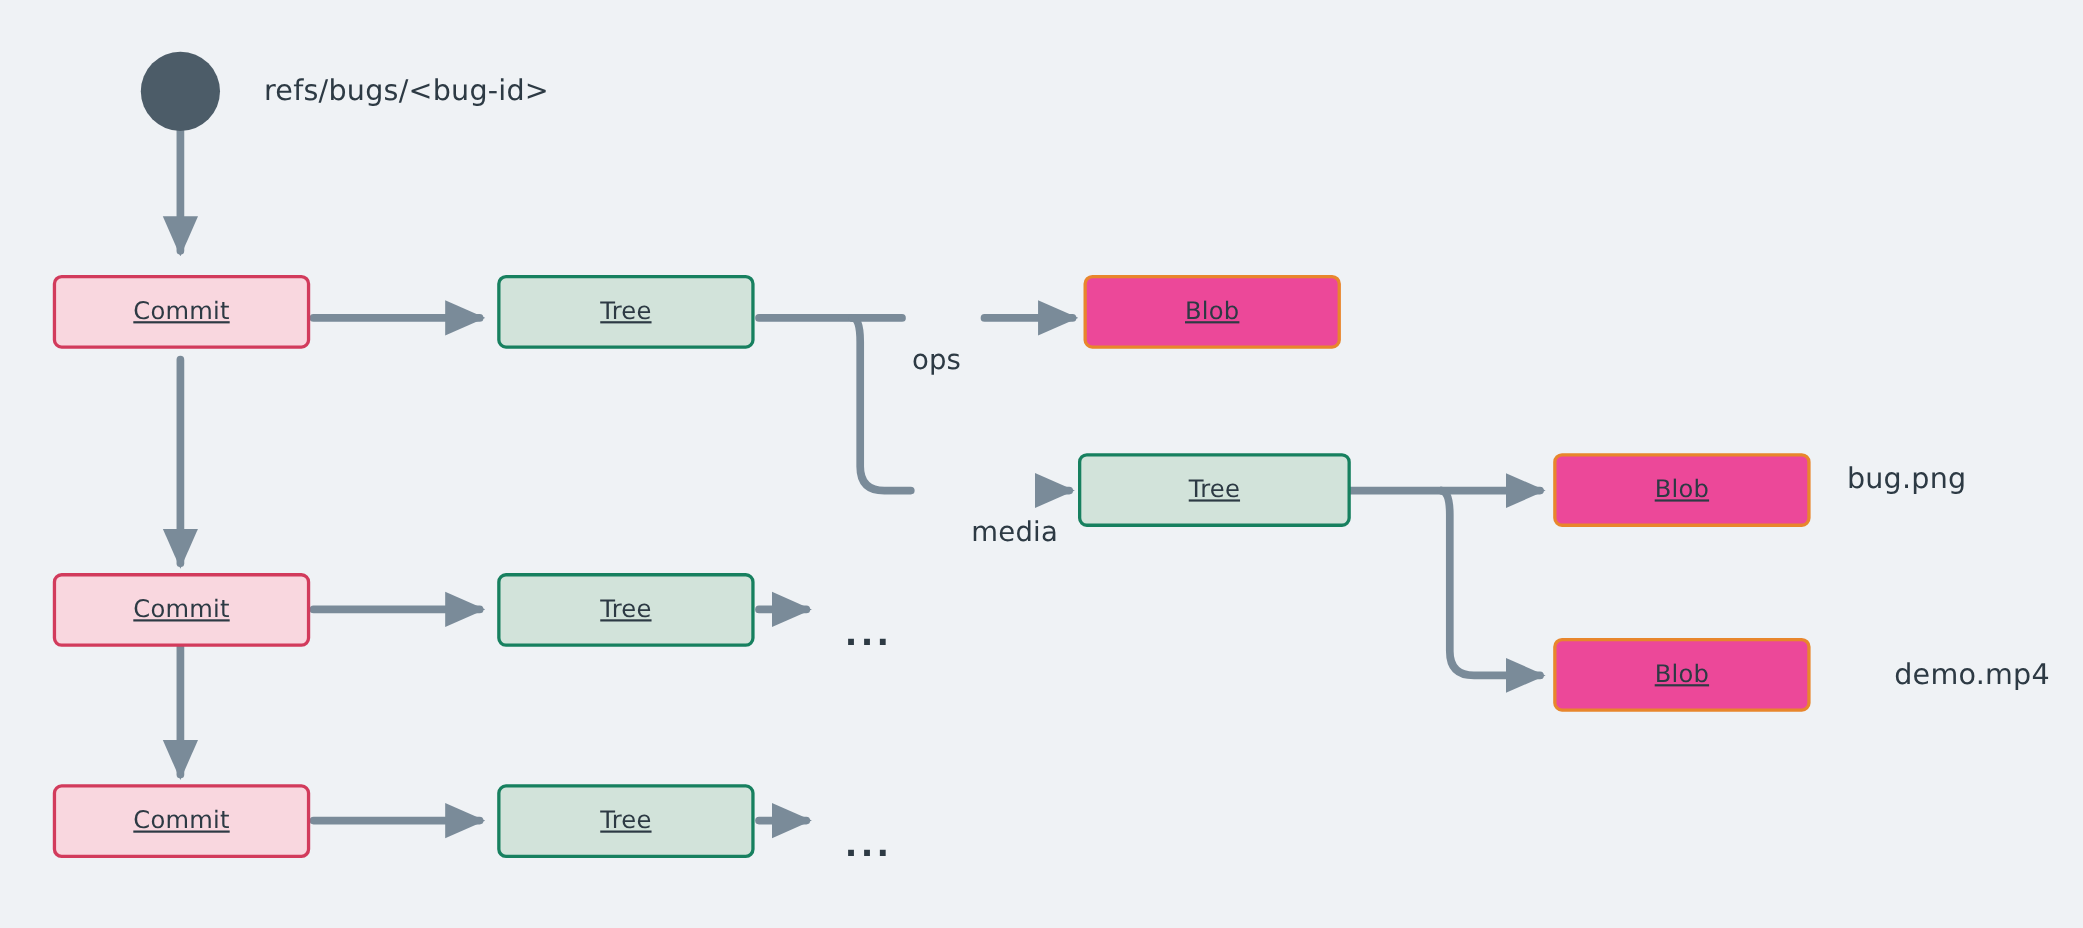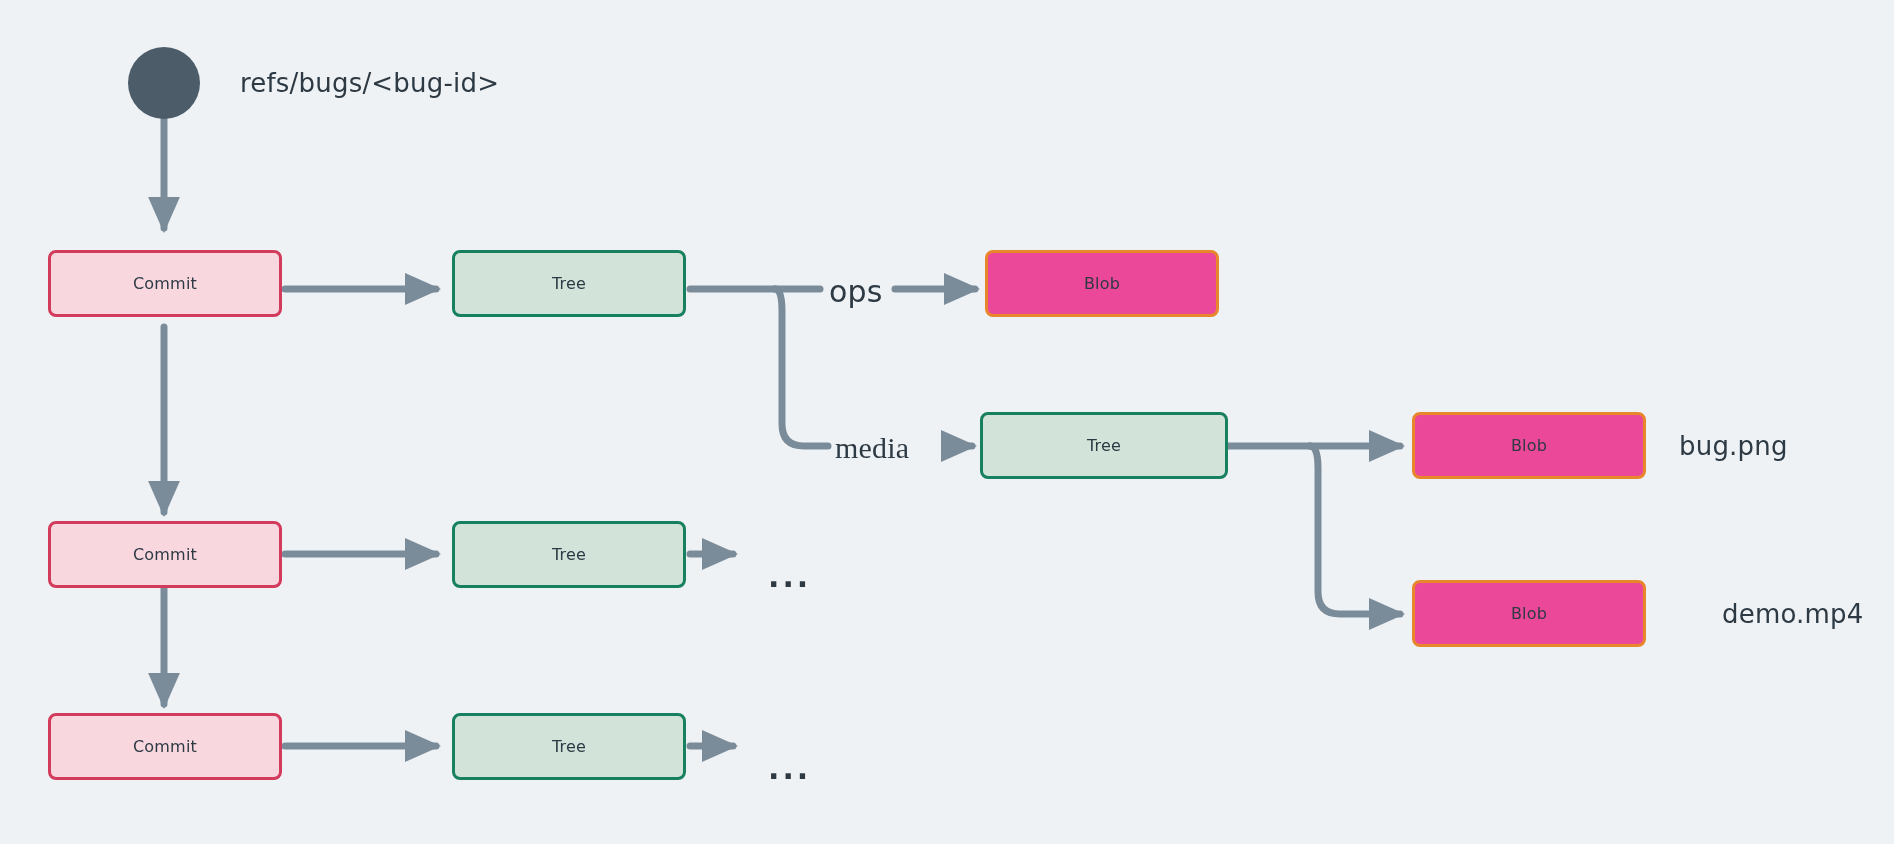"Commit" .node { font-size: 16px -> 22px; text-decoration: none -> underline }
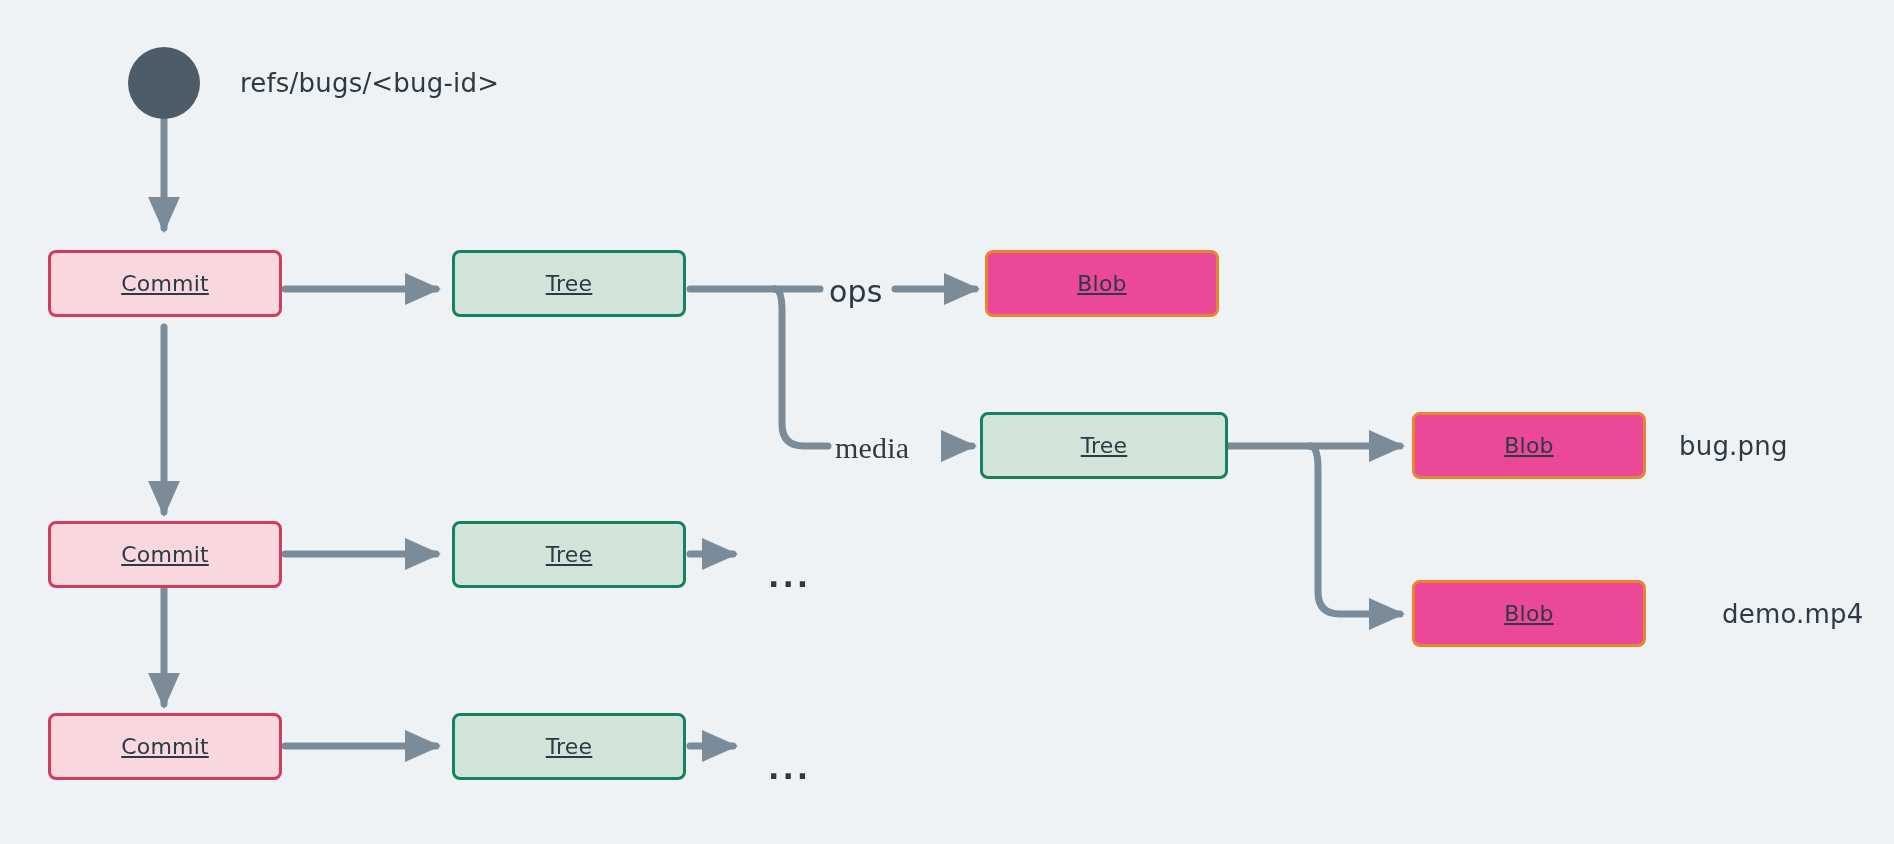"ops" .edge-label { font-size: 30px -> 25px; margin-top: none -> 38px }
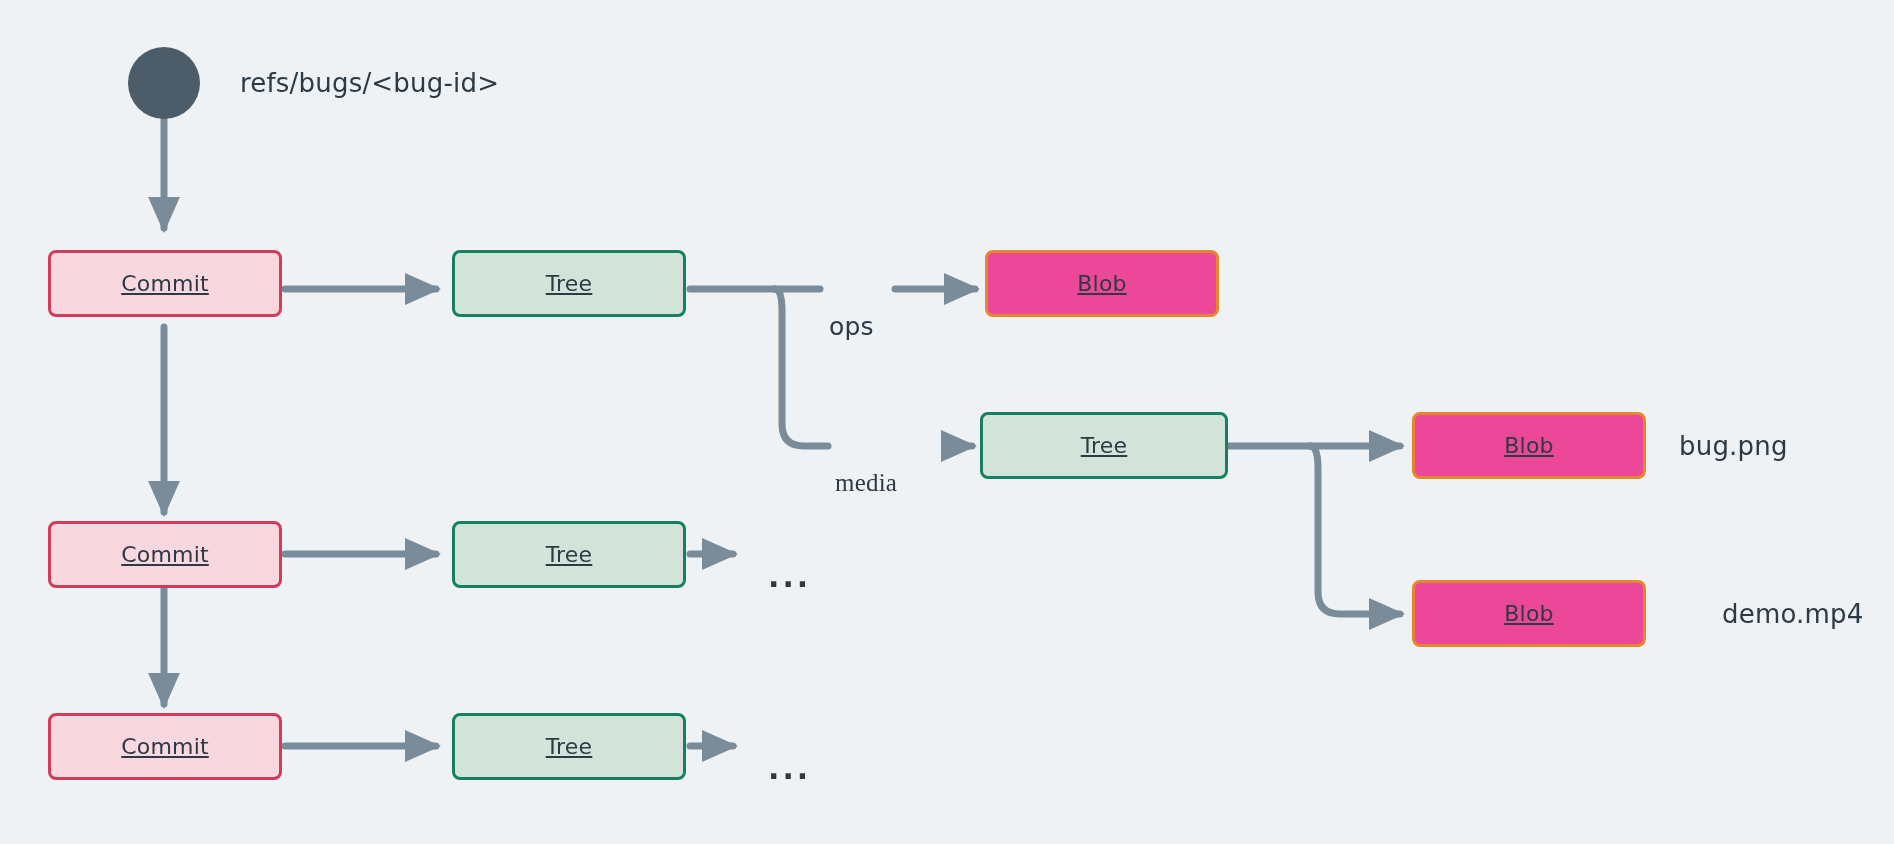"bug.png" div.plain-label { top: 431px -> 421px }
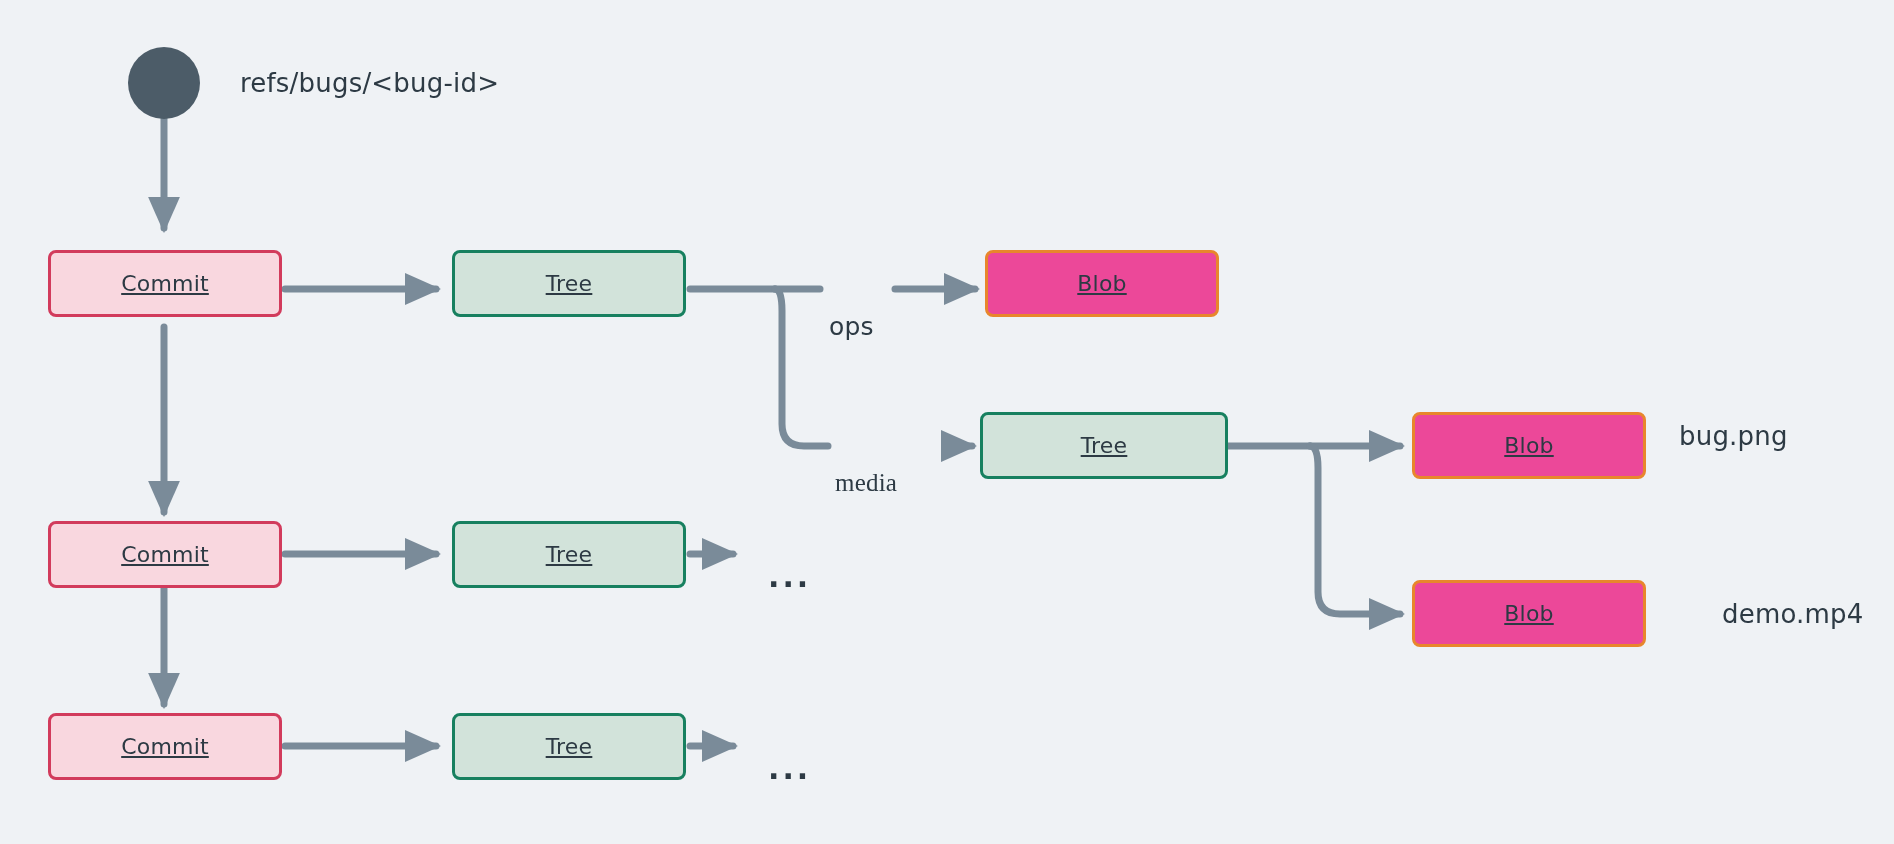"media" div.edge-label { font-family: Liberation Serif, serif -> none; left: 832px -> 880px }
